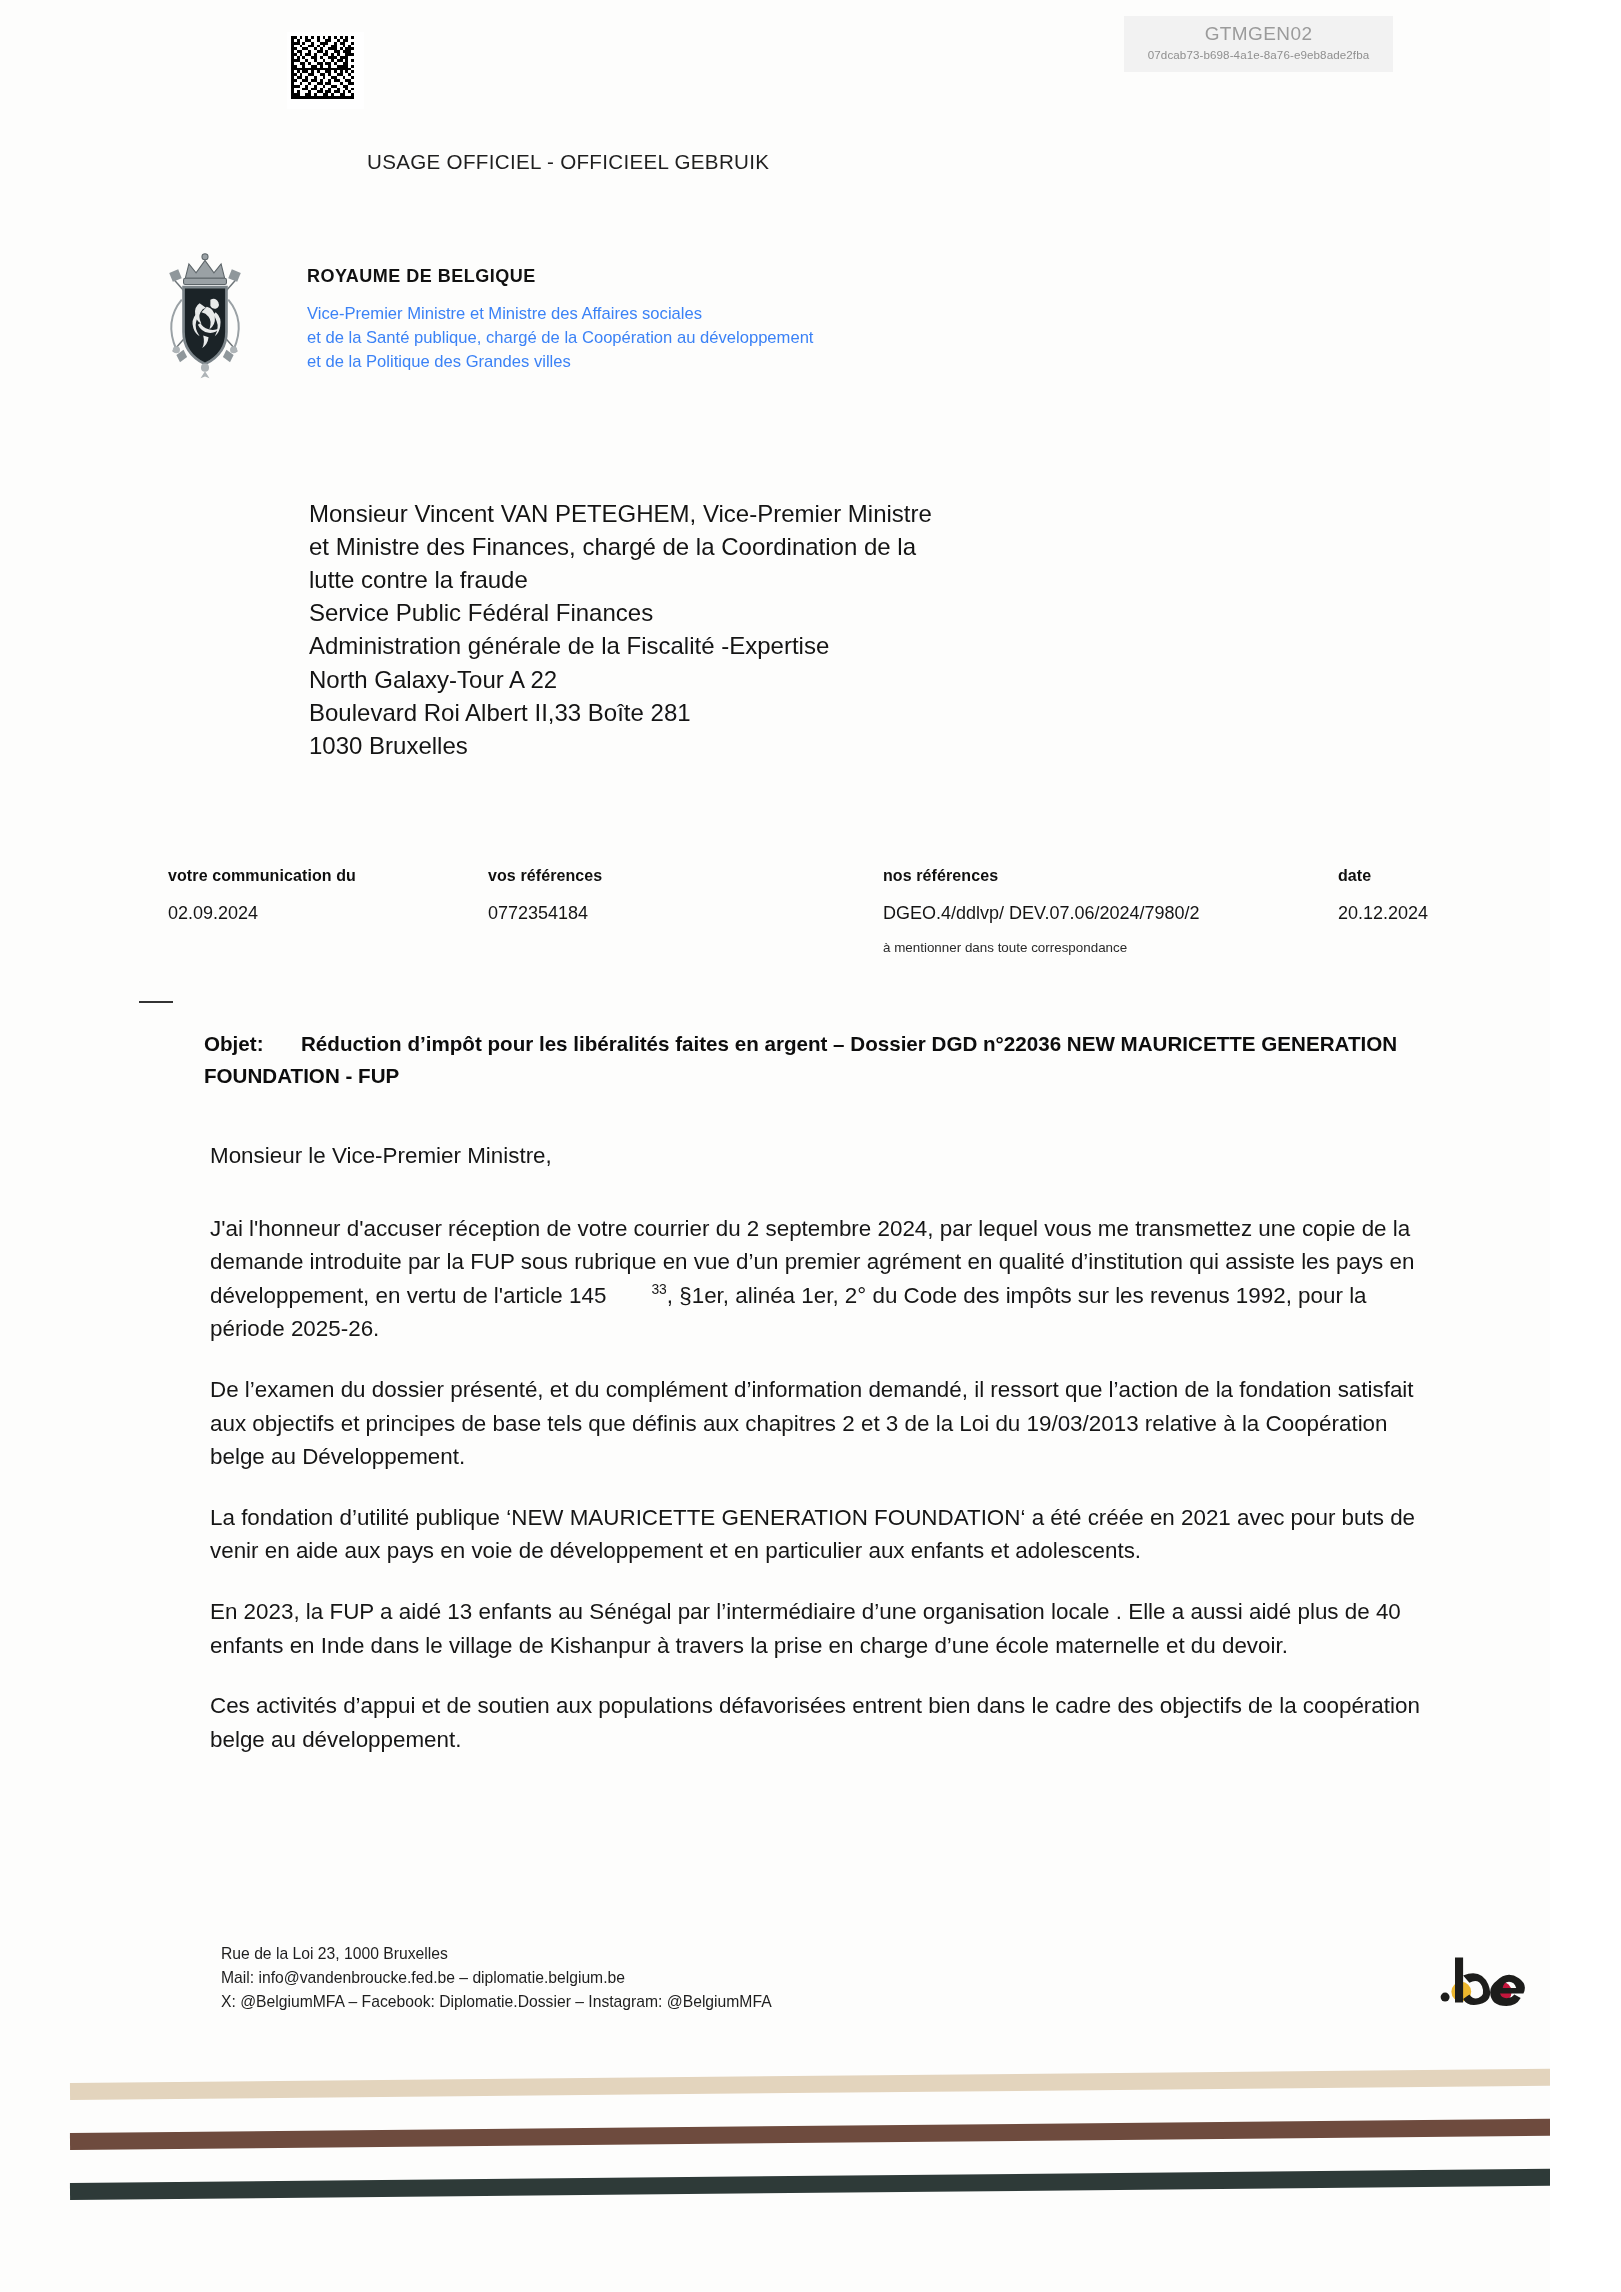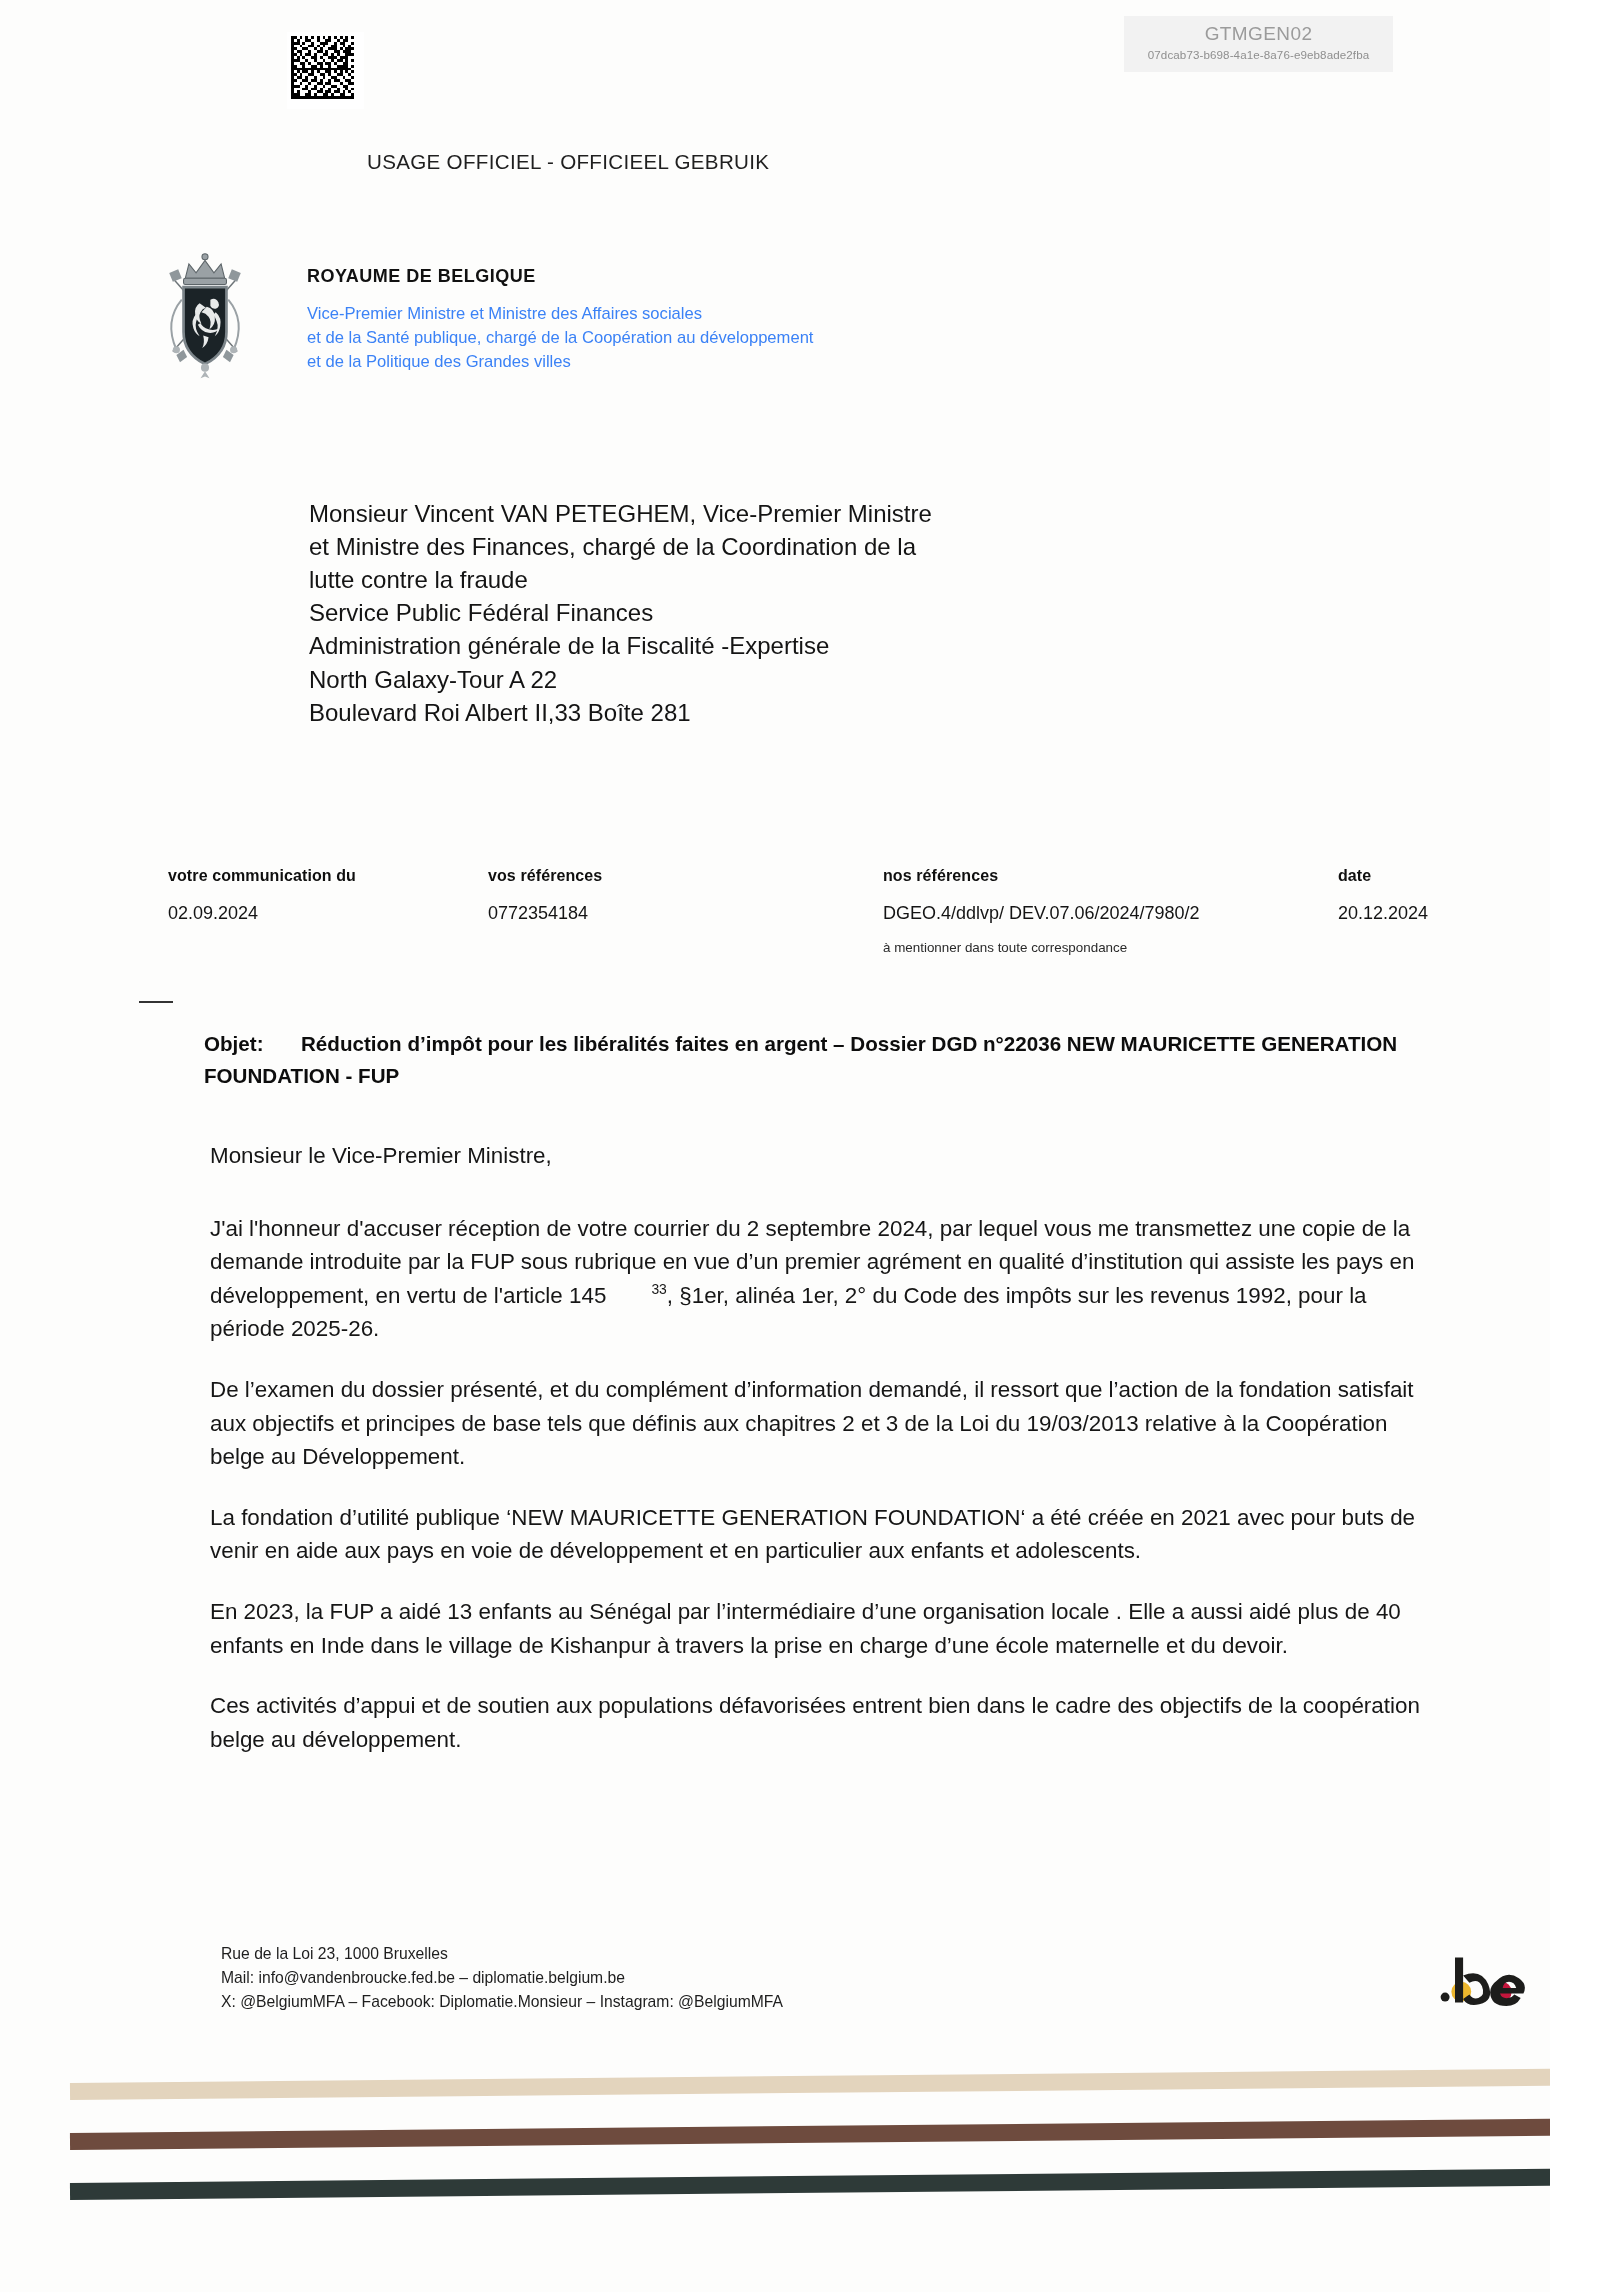"1030 Bruxelles" div { html: none -> <div>1030 Bruxelles</div> }
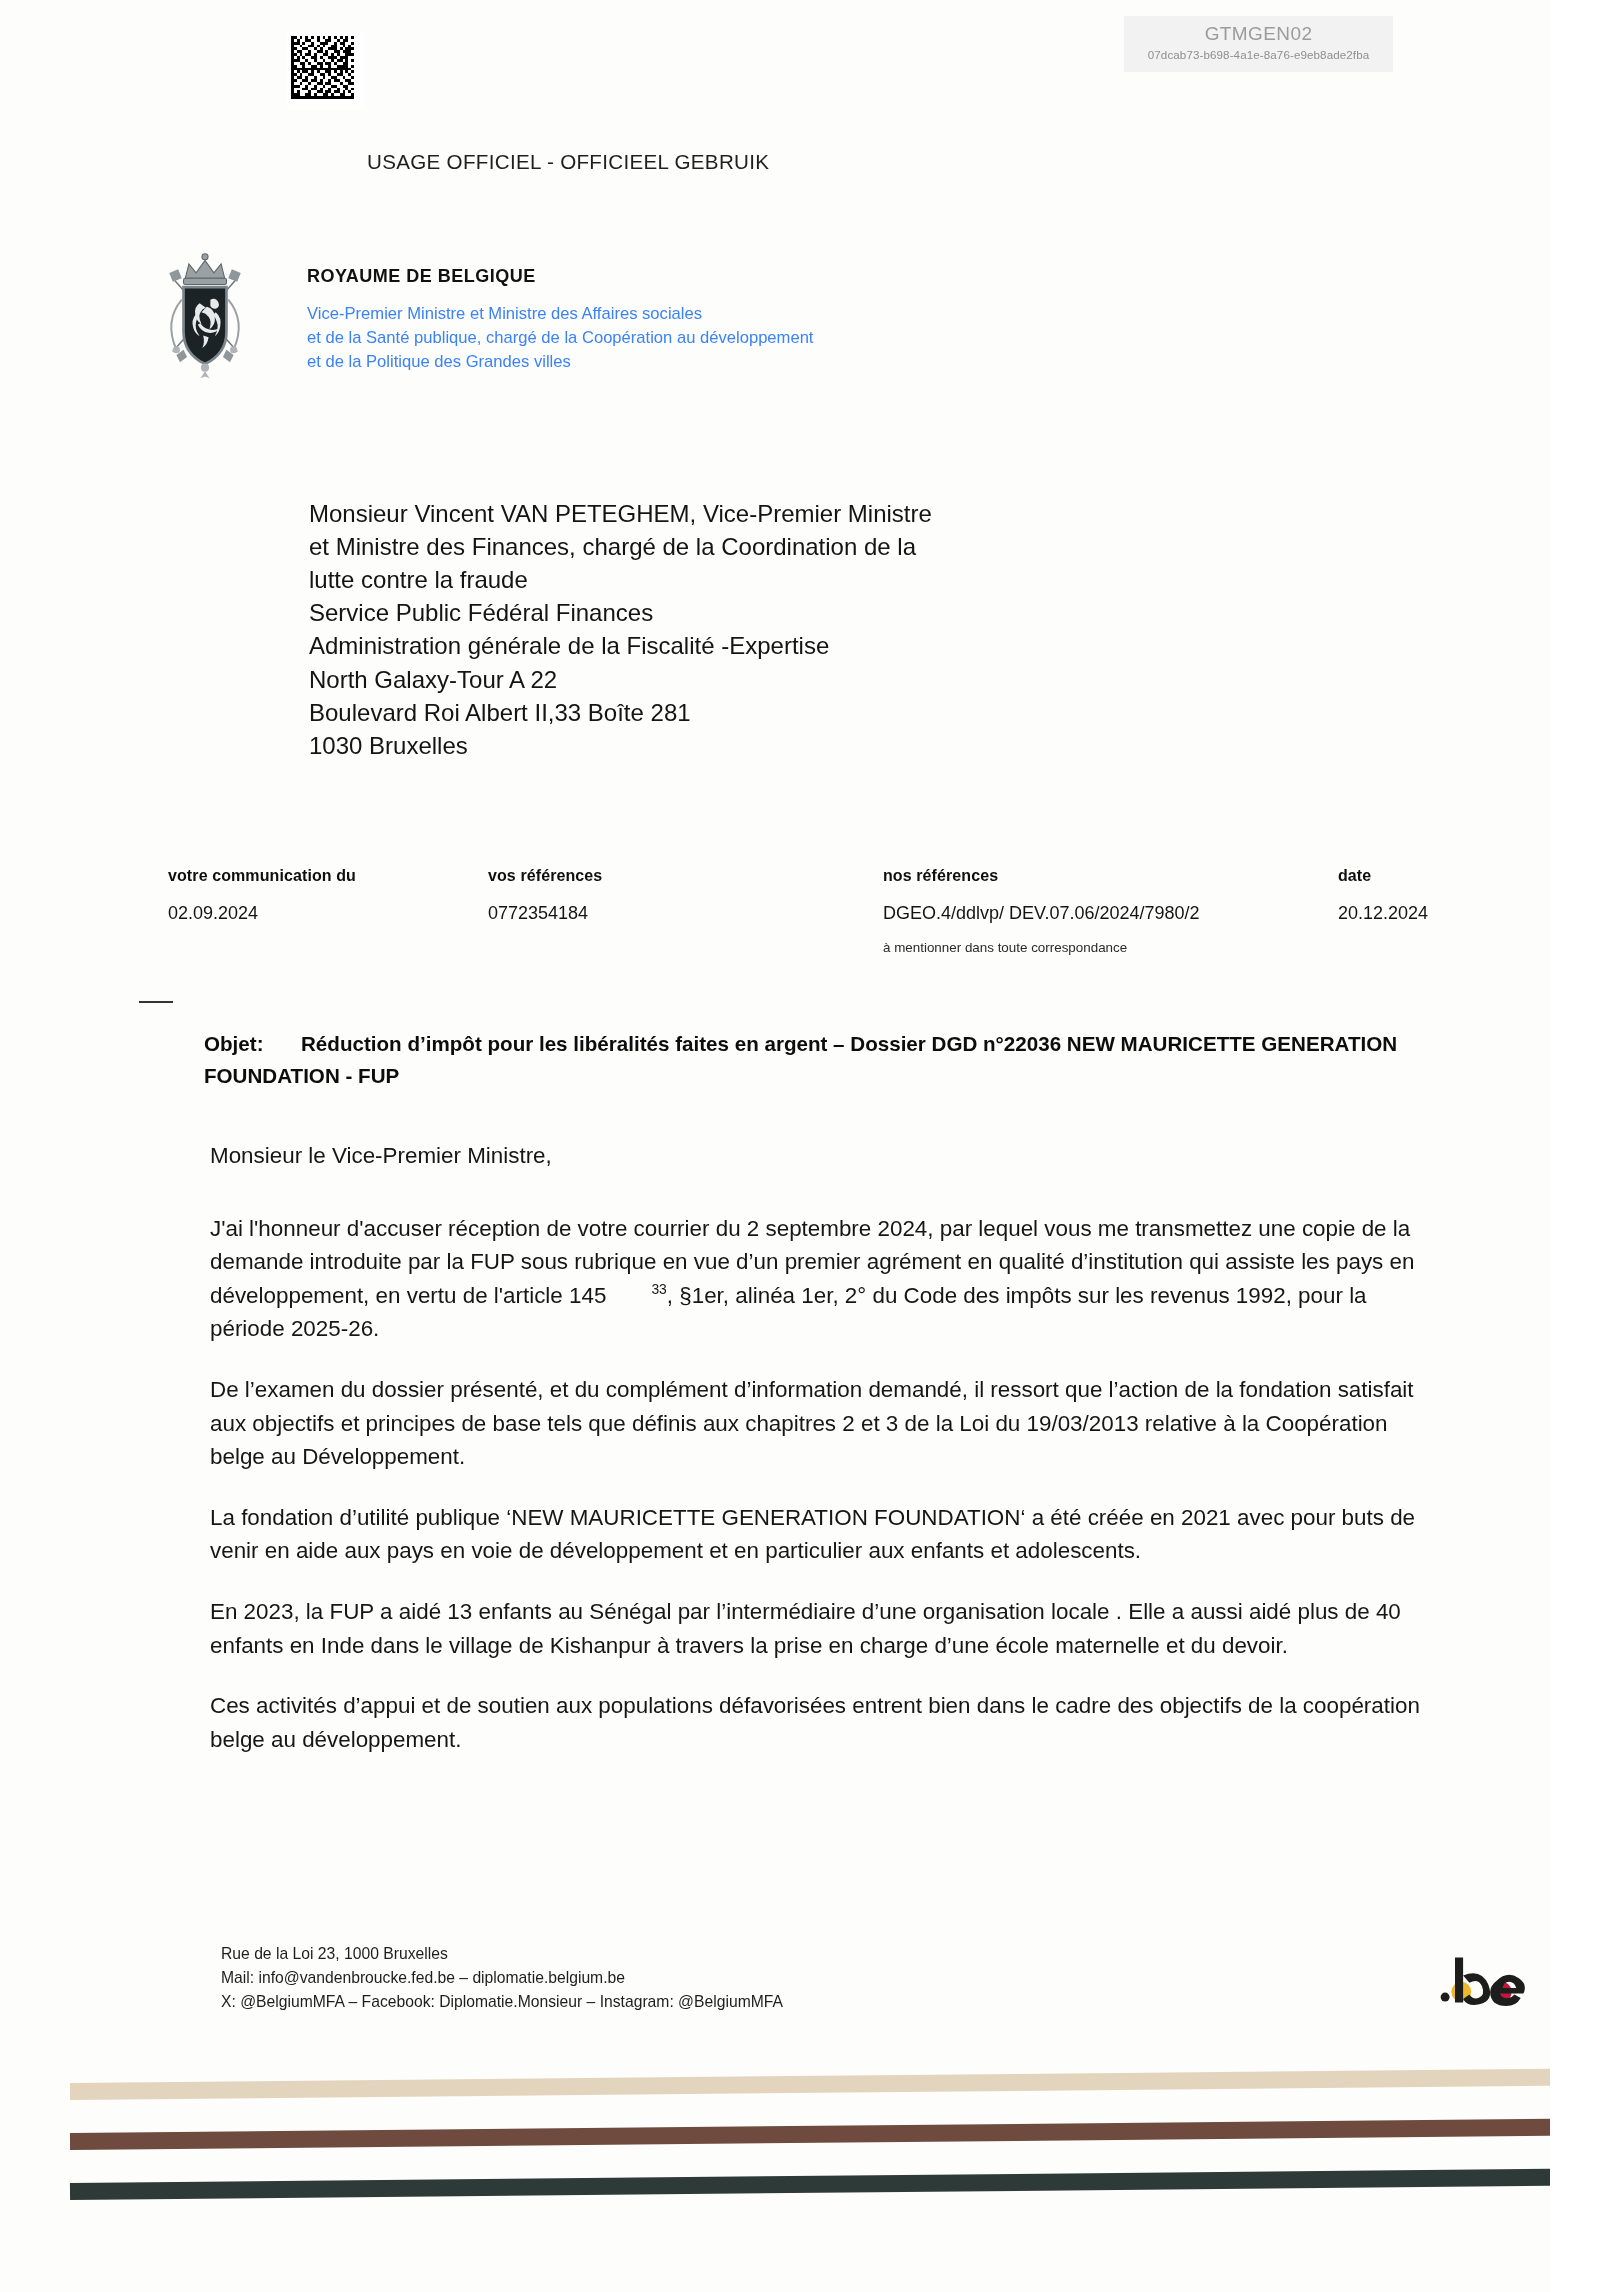"X: @BelgiumMFA – Facebook:" div { text: Diplomatie.Monsieur -> Diplomatie.Dossier }
